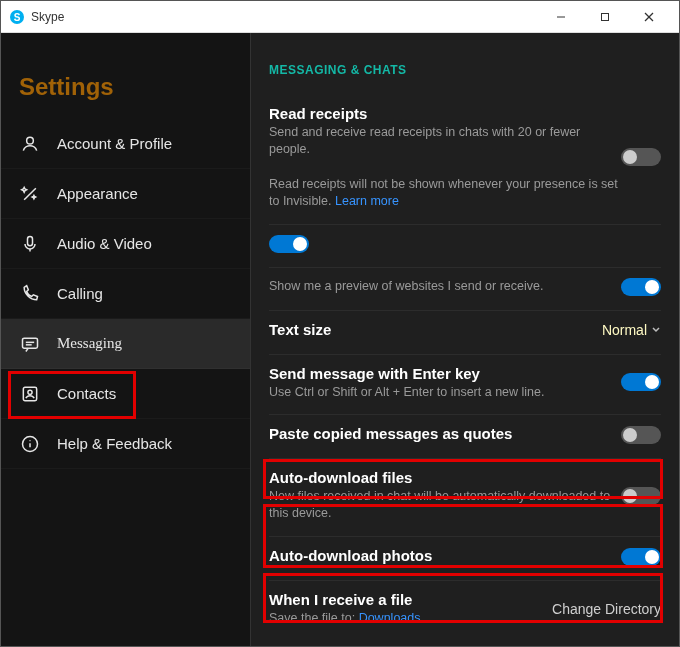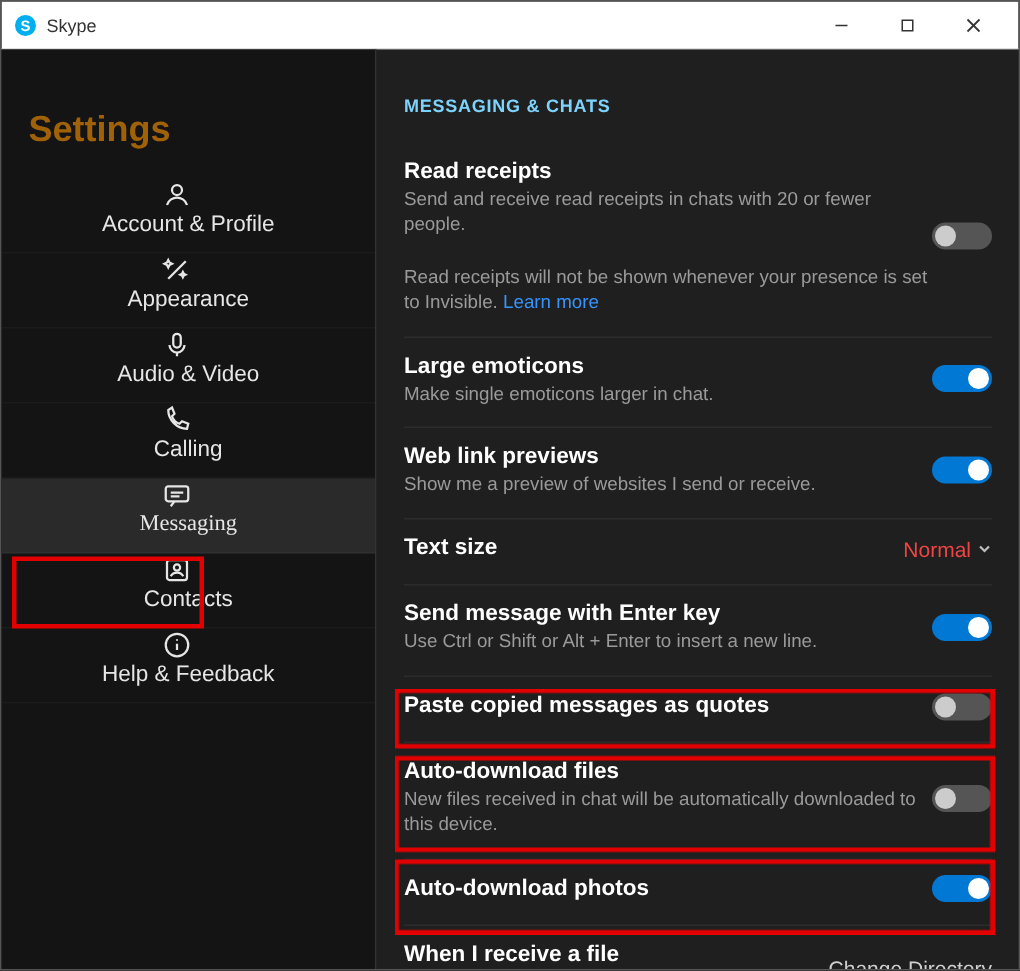"MESSAGING & CHATS" .section-header { color: #7dd3fc -> #14b8a6 }
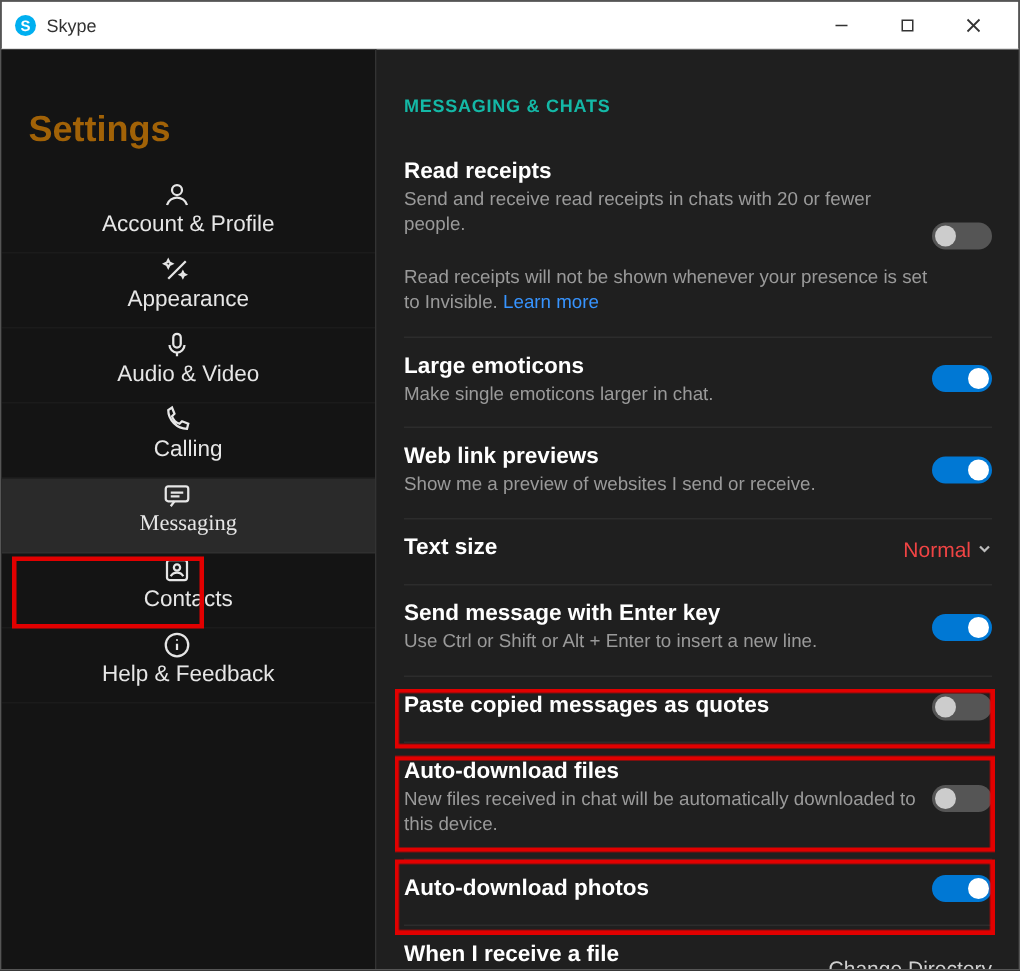"Account & Profile" .nav-item { flex-direction: column -> none }
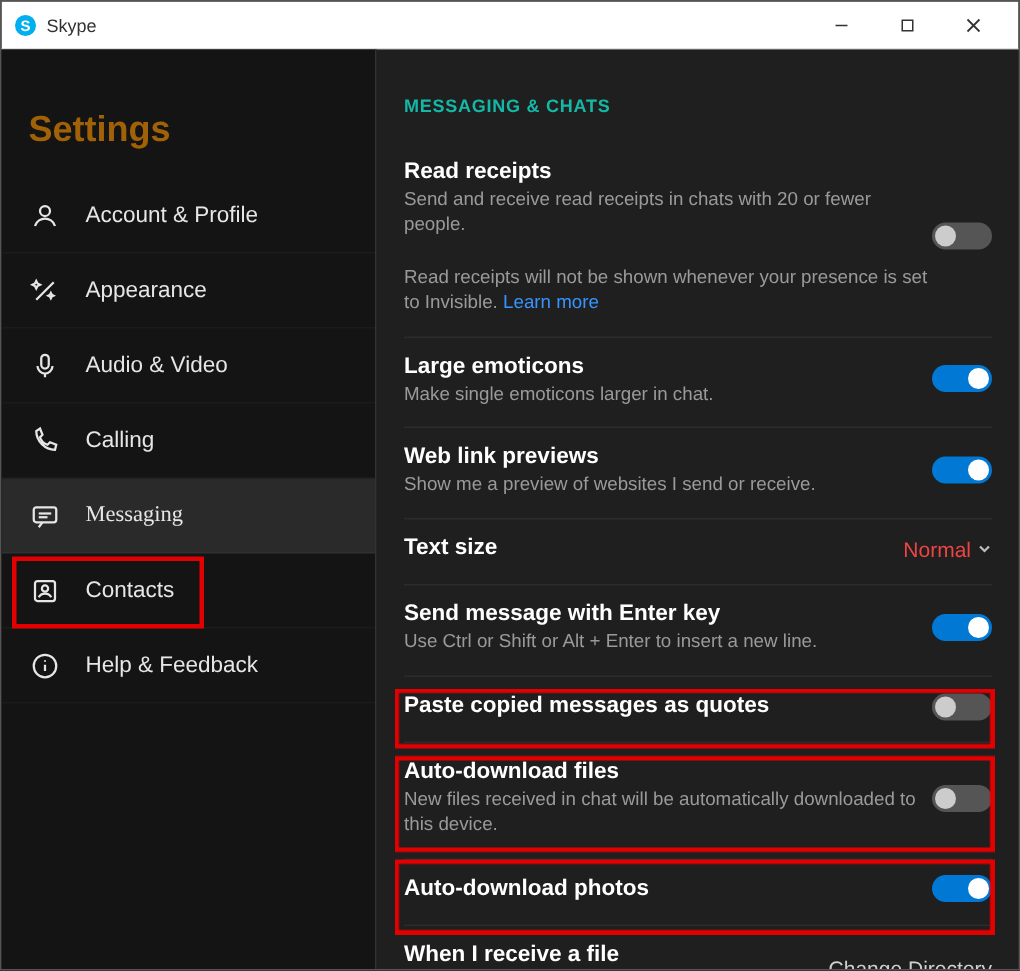"Large emoticons" div.text-col { html: <div> <div>Large emoticons</div> <div>Make single emoticons larger in chat.</div> </div> -> none }
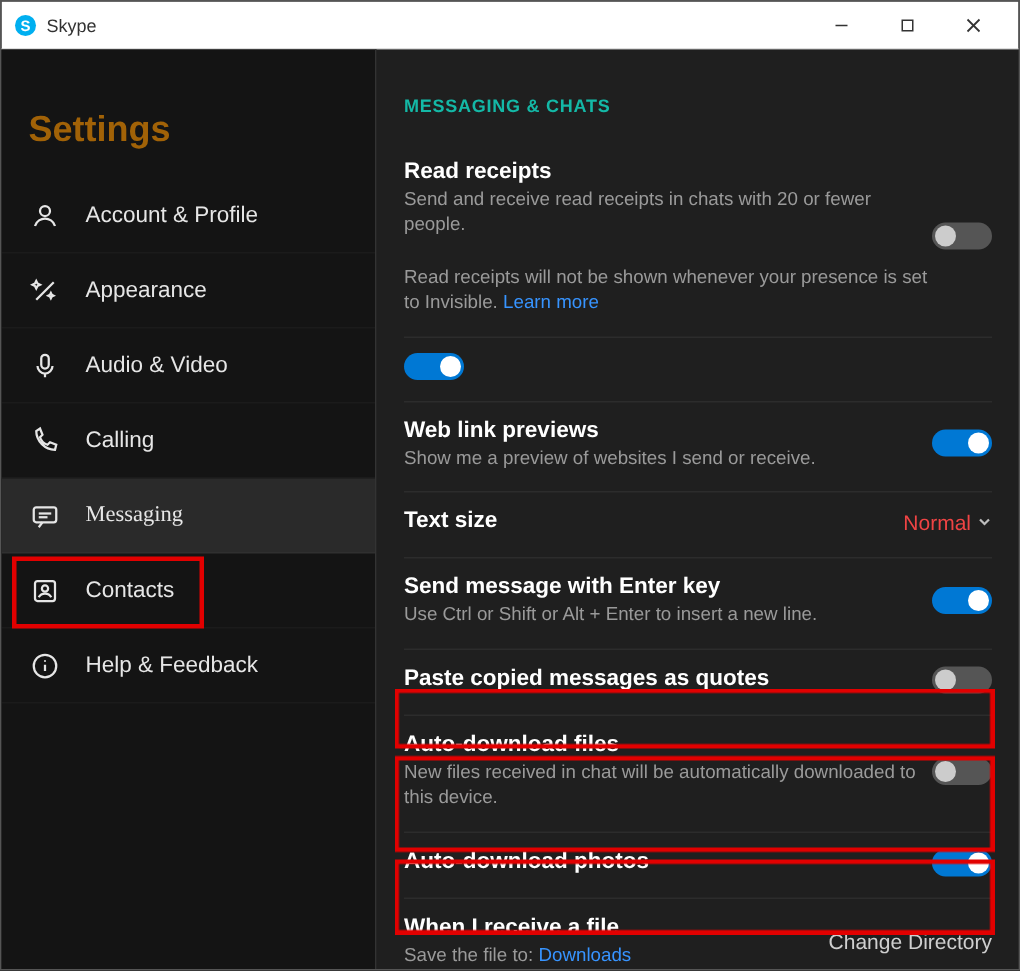"Web link previews" div.row-title { html: <div>Web link previews</div> -> none }
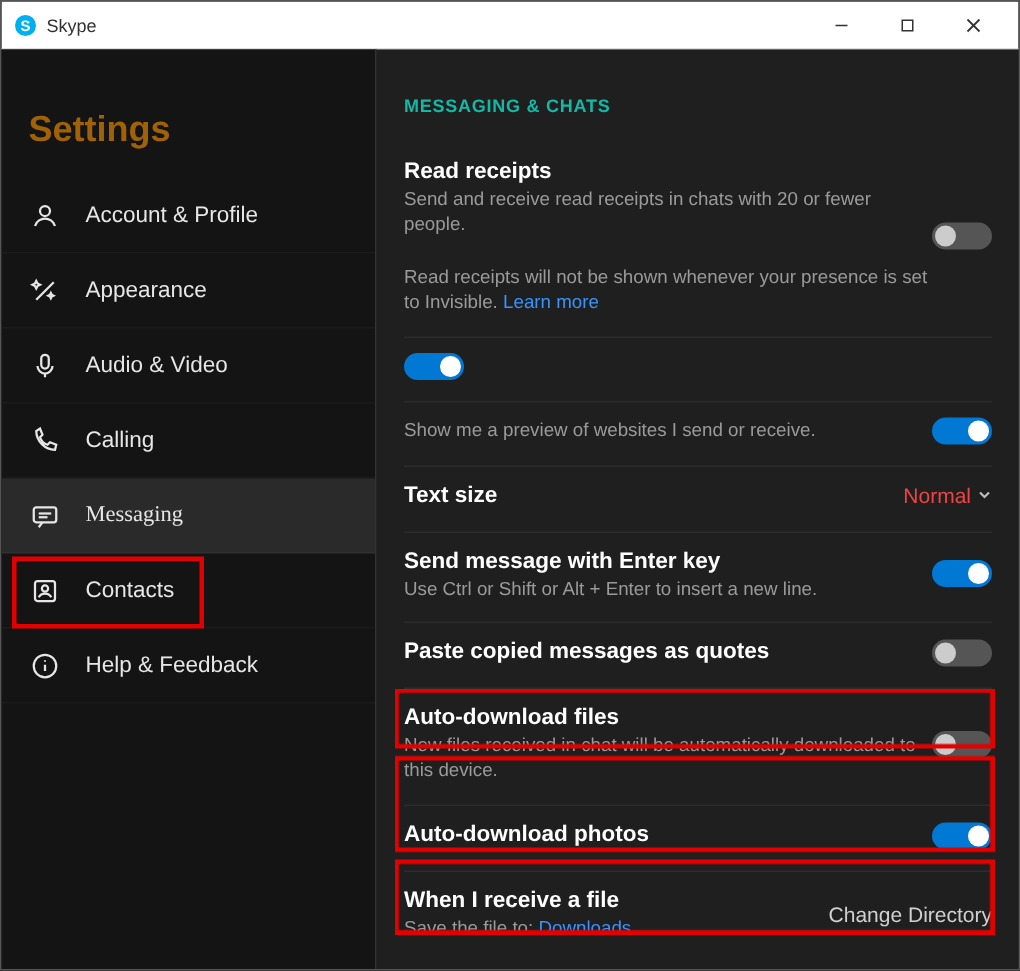"Normal" .select-like { color: #ef4444 -> #fef9c3 }
